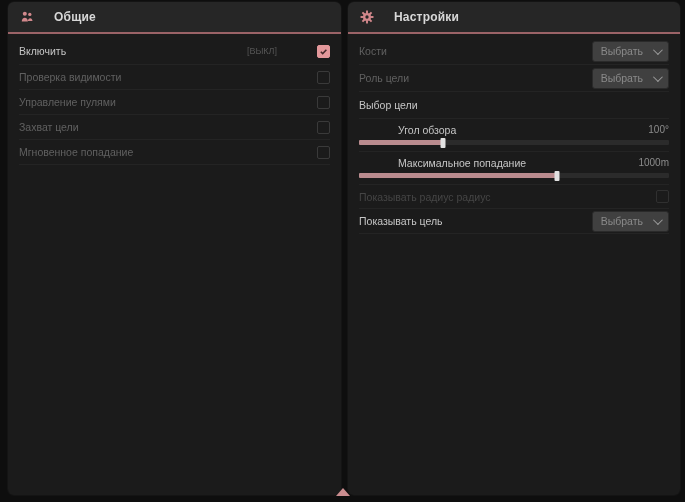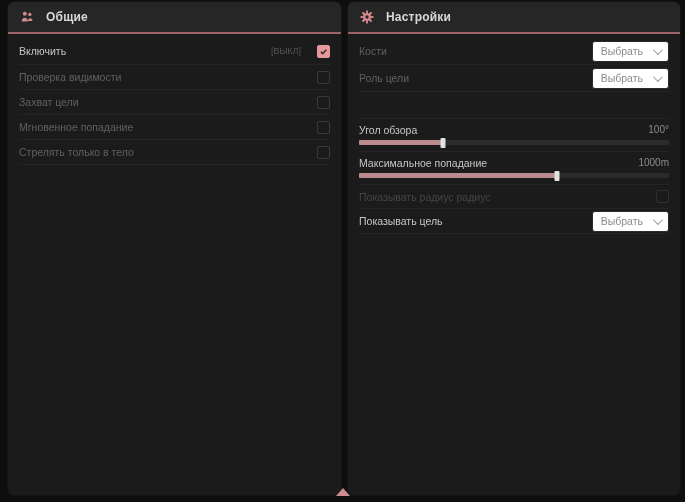"Общие" .panel-header { gap: 12px -> 20px }
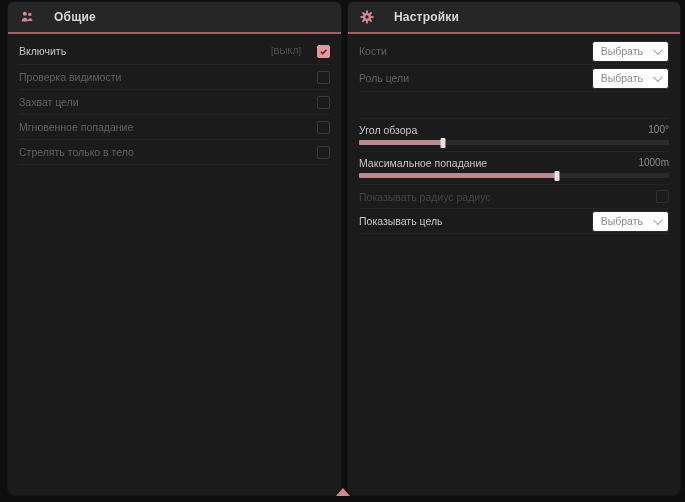"Включить" .row.tall { gap: none -> 24px }
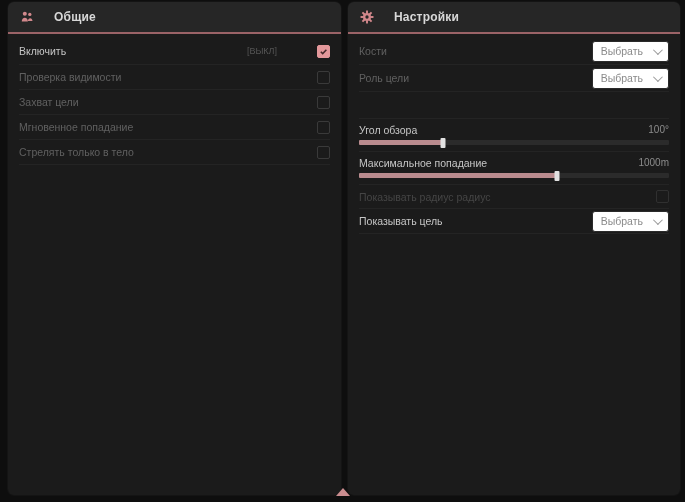"Выбрать" .dropdown { background: #ffffff -> #404040 }
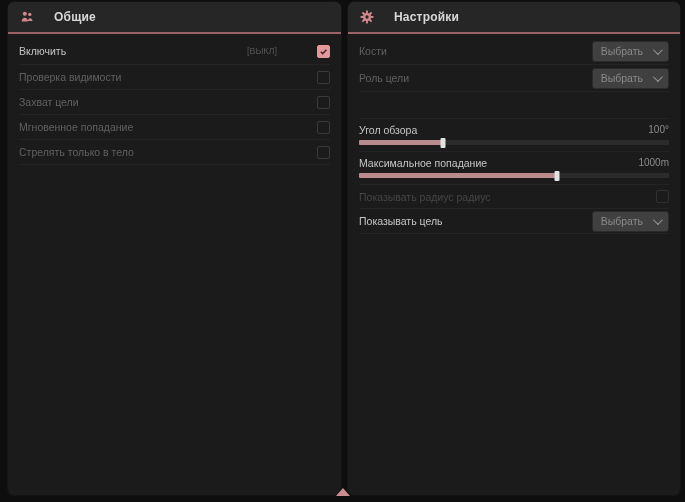"Управление пулями" div.row { html: none -> <div> <span>Управление пулями</span> <span></span> </div> }
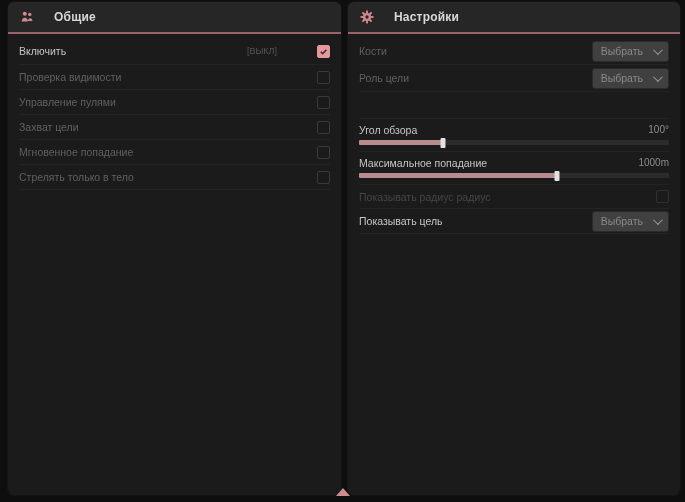"Выбор цели" span.lbl { html: none -> <span>Выбор цели</span> }
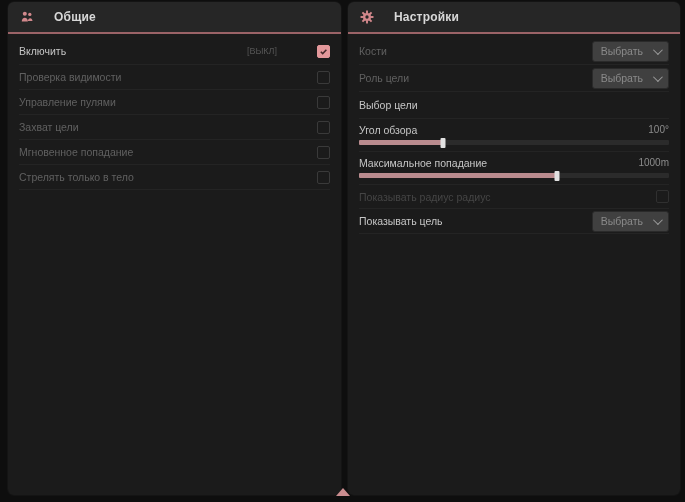"Угол обзора" .slider-top { margin-left: none -> 39px }
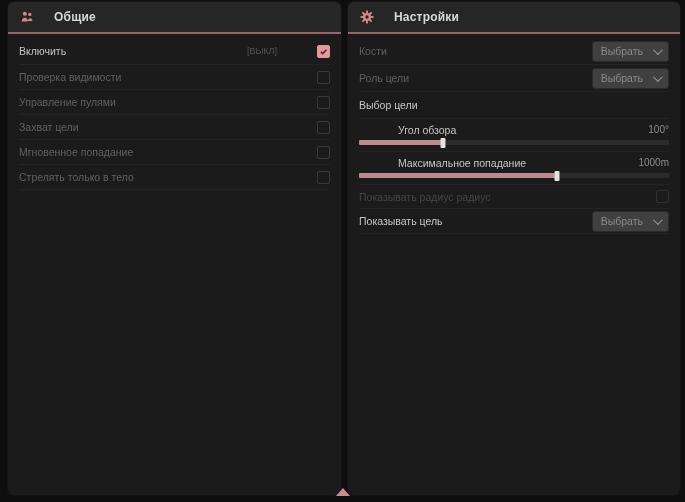"Стрелять только в тело" div.row { html: <div> <span>Стрелять только в тело</span> <span></span> </div> -> none }
